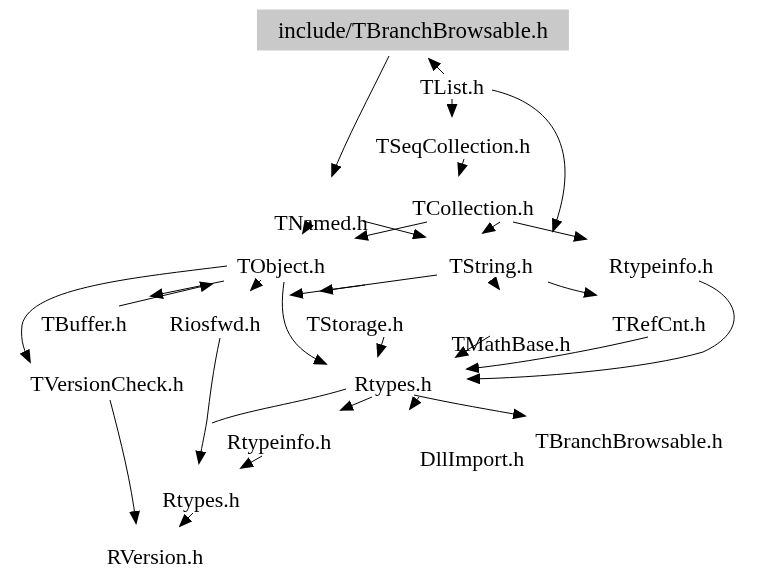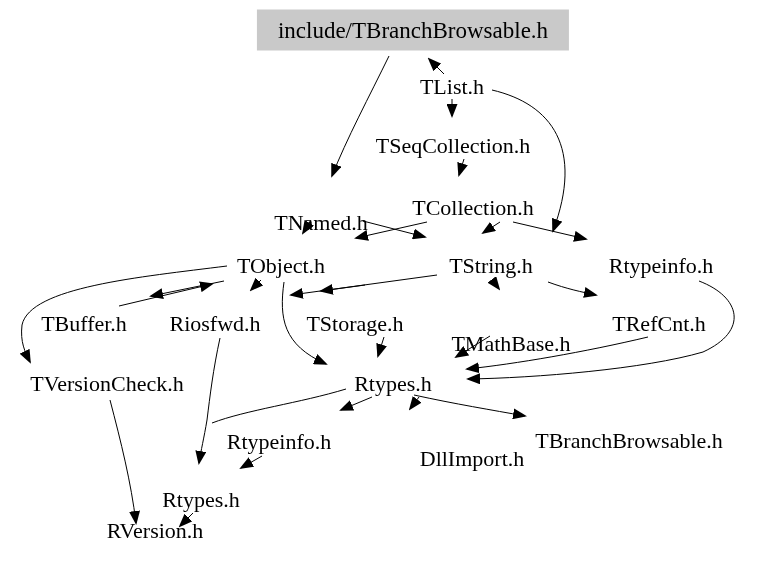"RVersion.h" div.node { top: 531px -> 557px }
